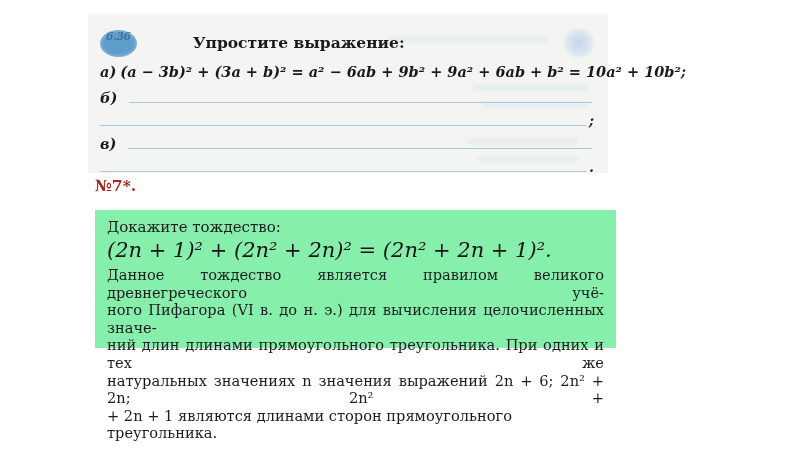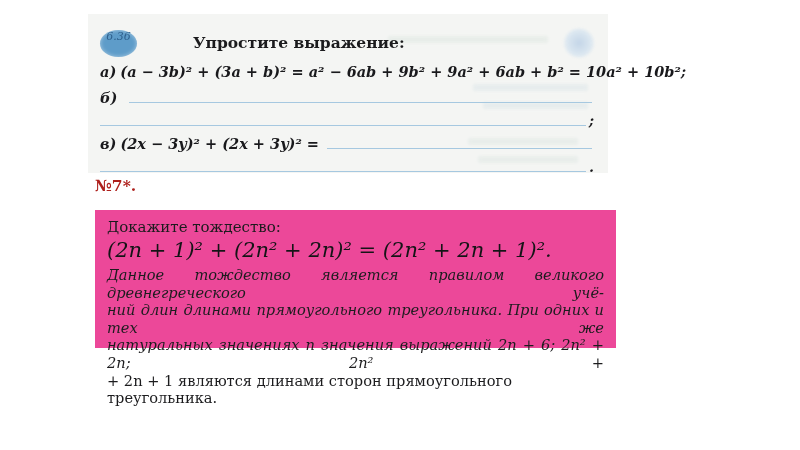"(2x − 3y)² + (2x" span { html: <span>(2x − 3y)² + (2x + 3y)² =</span> -> none }
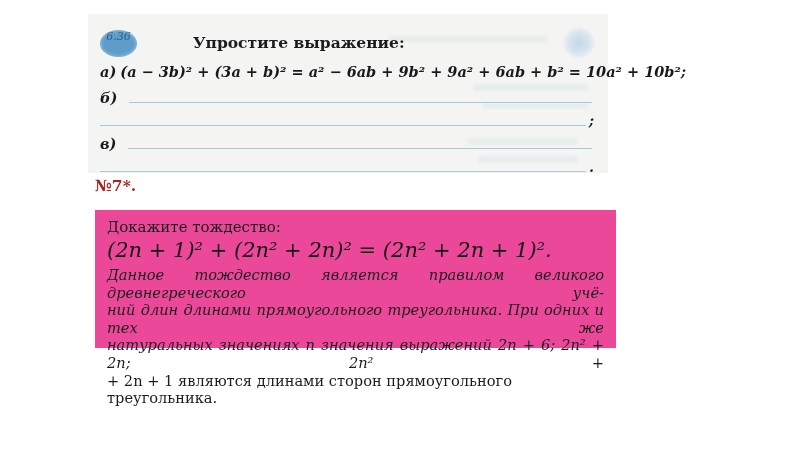"Докажите тождество:" .identity { background: #ec4899 -> #86efac }
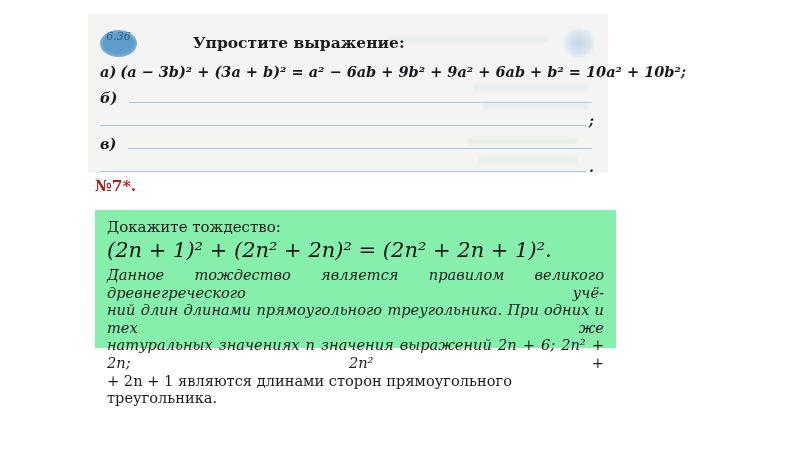"Данное тождество является правилом" .para .jline { font-style: italic -> none }
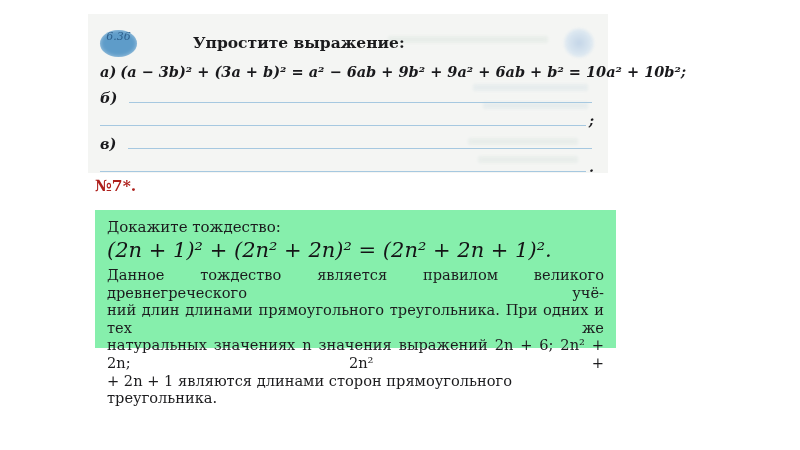"ного Пифагора (VI в. до" div.jline { html: none -> <div>ного Пифагора (VI в. до н. э.) для вычисления целочисленных значе-</div> }
